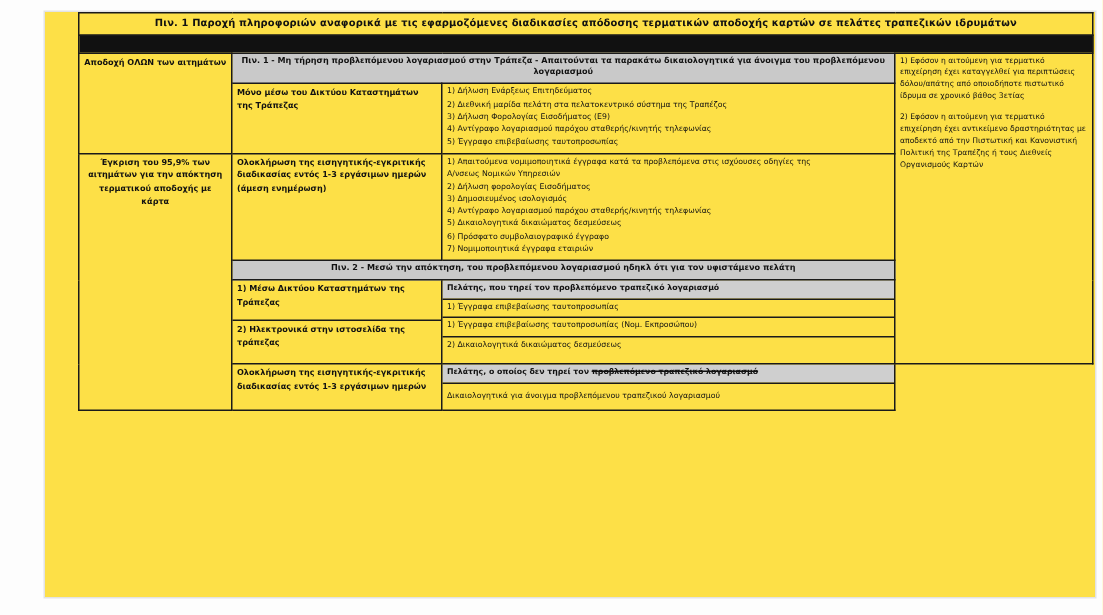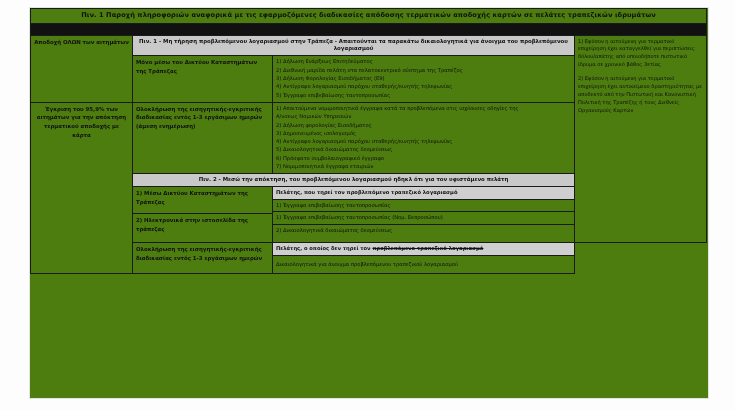"Πιν. 1 Παροχή πληροφοριών αναφορικά" .scan { background: #4d7c0f -> #fde047; padding-left: none -> 22px }
